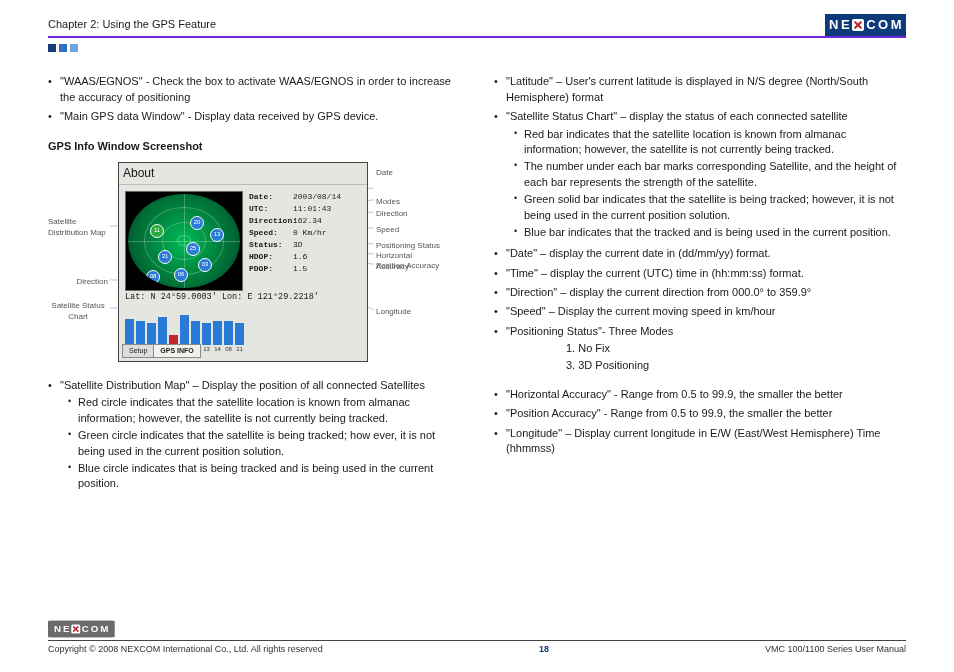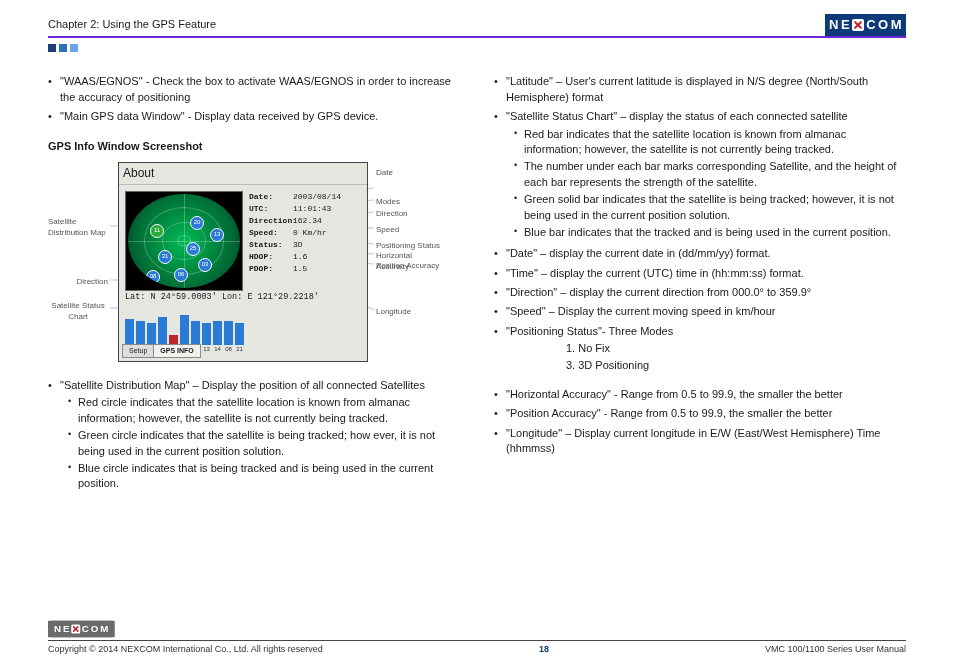"Copyright © 2014 NEXCOM International" span { text: 2014 -> 2008 }
